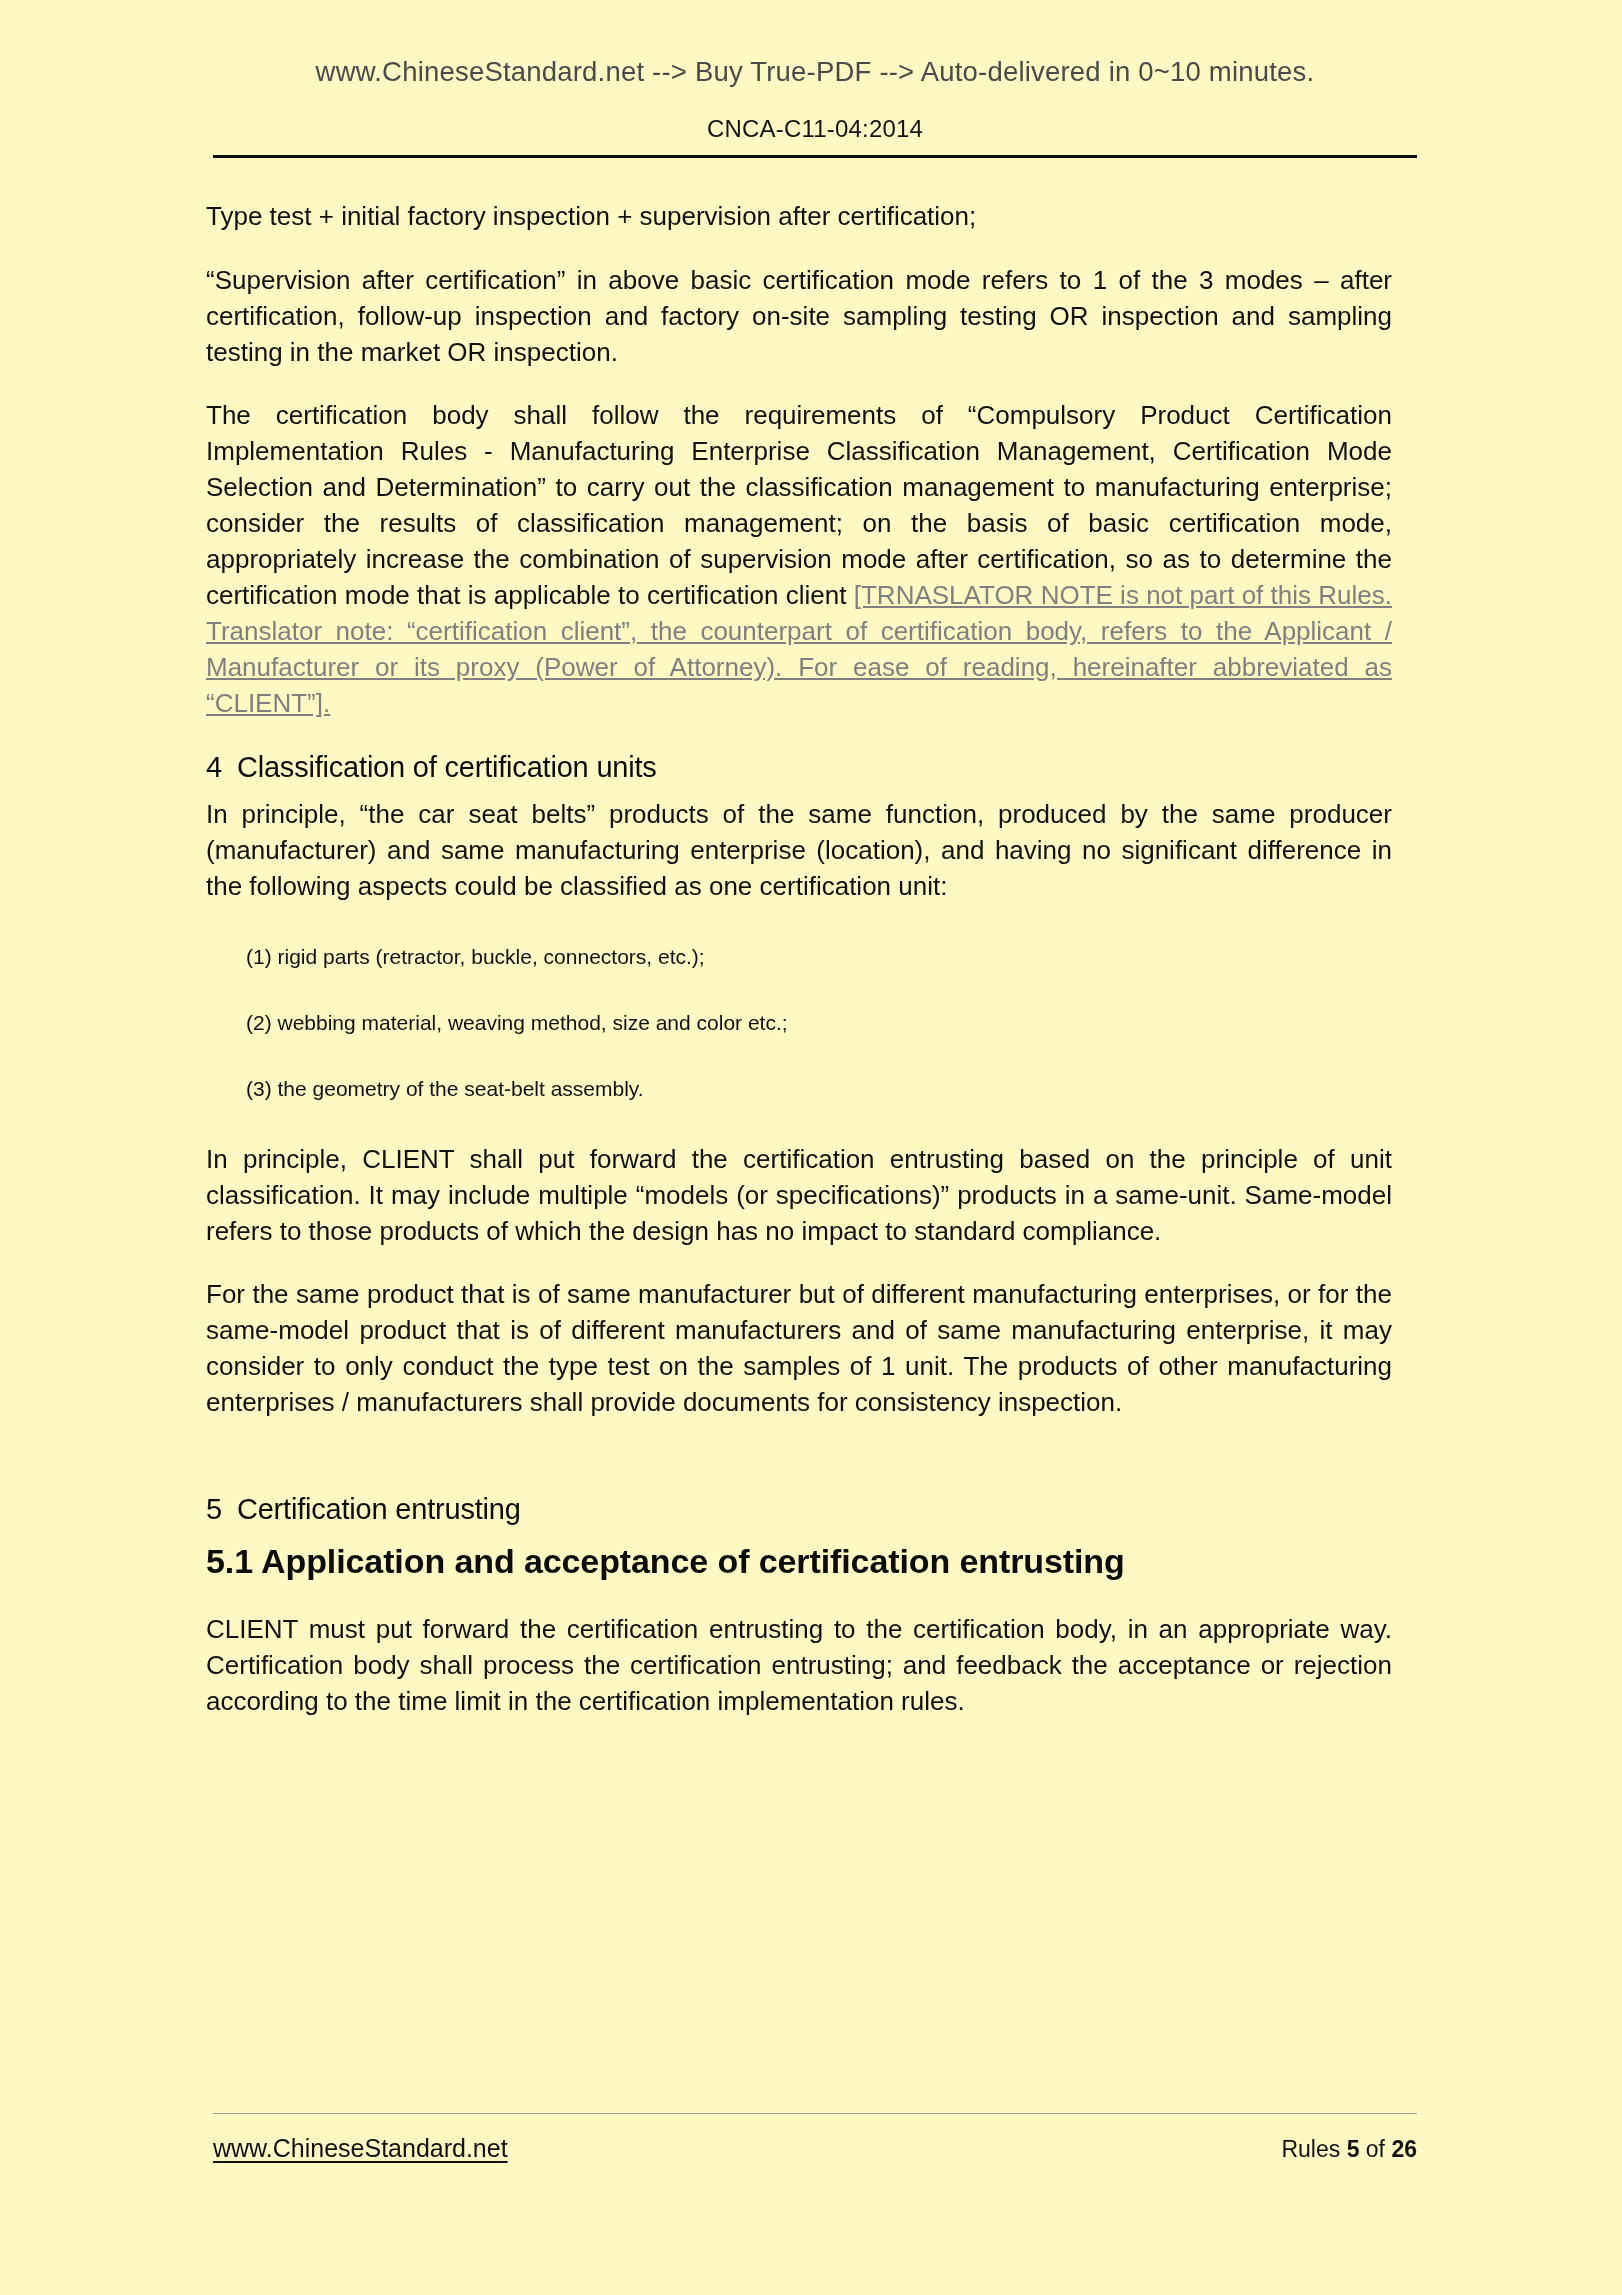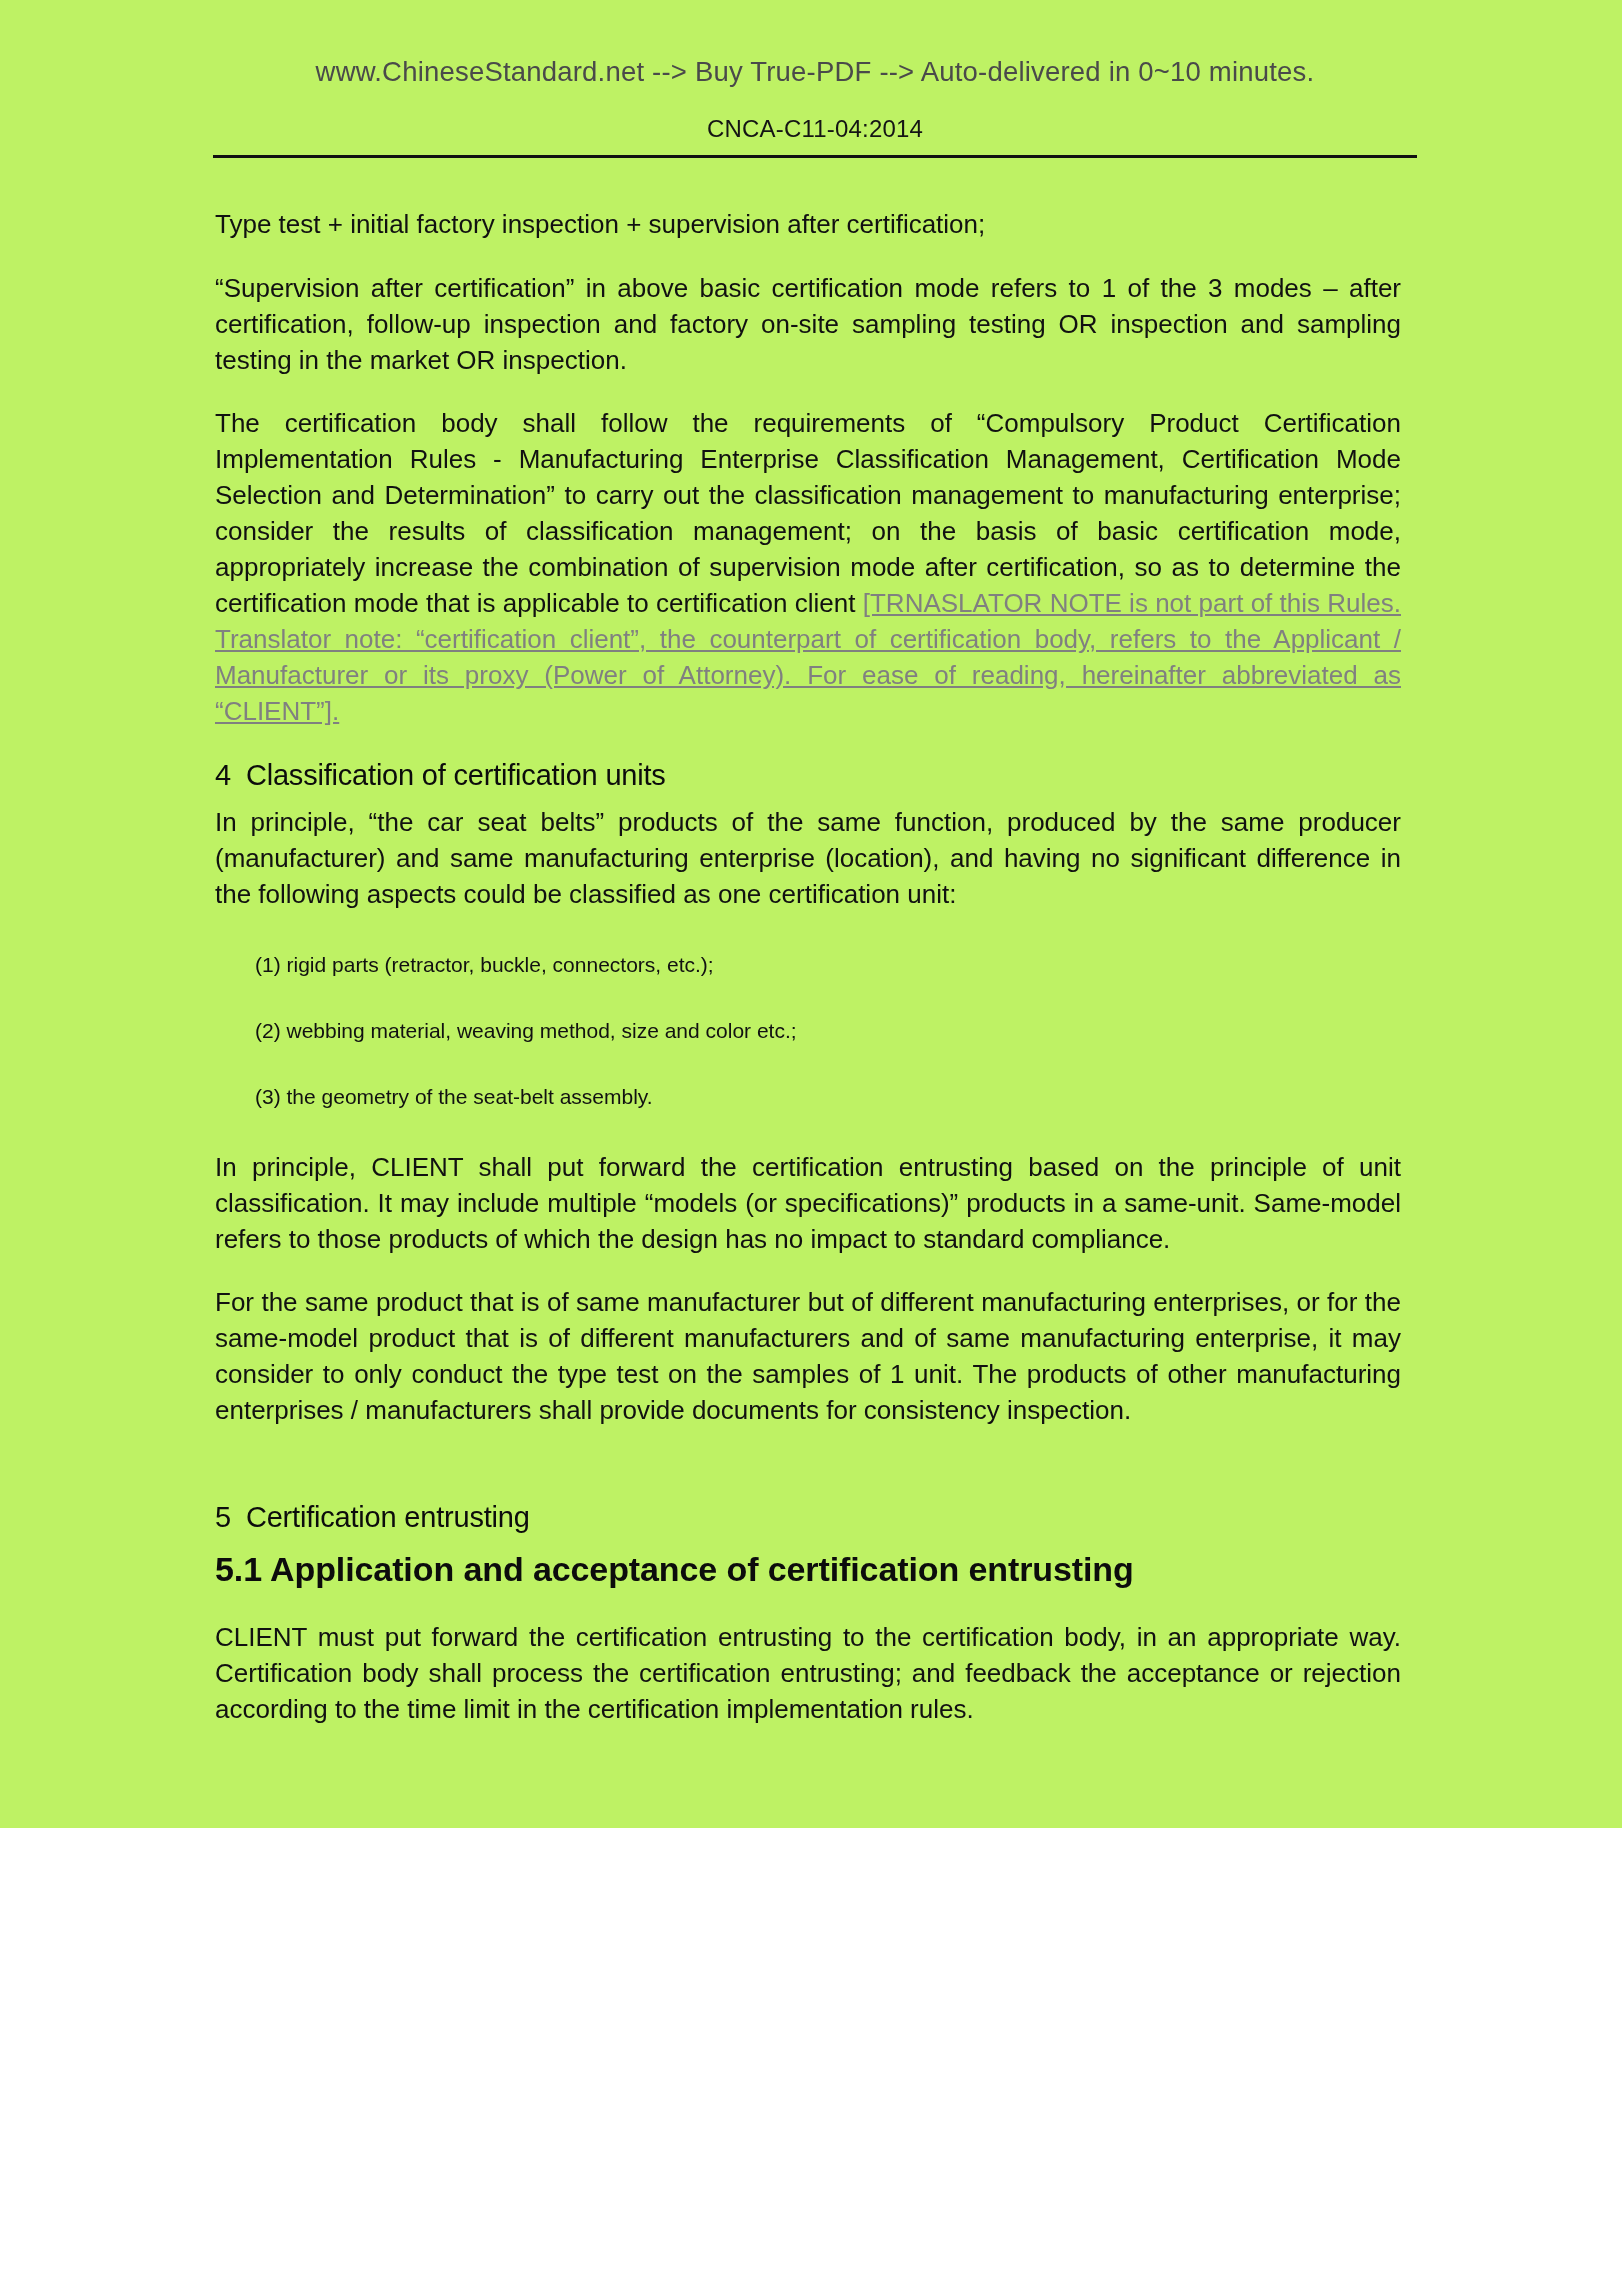"www.ChineseStandard.net --> Buy True-PDF" .page { background: #bef264 -> #fef9c3; height: 1828px -> 2295px }
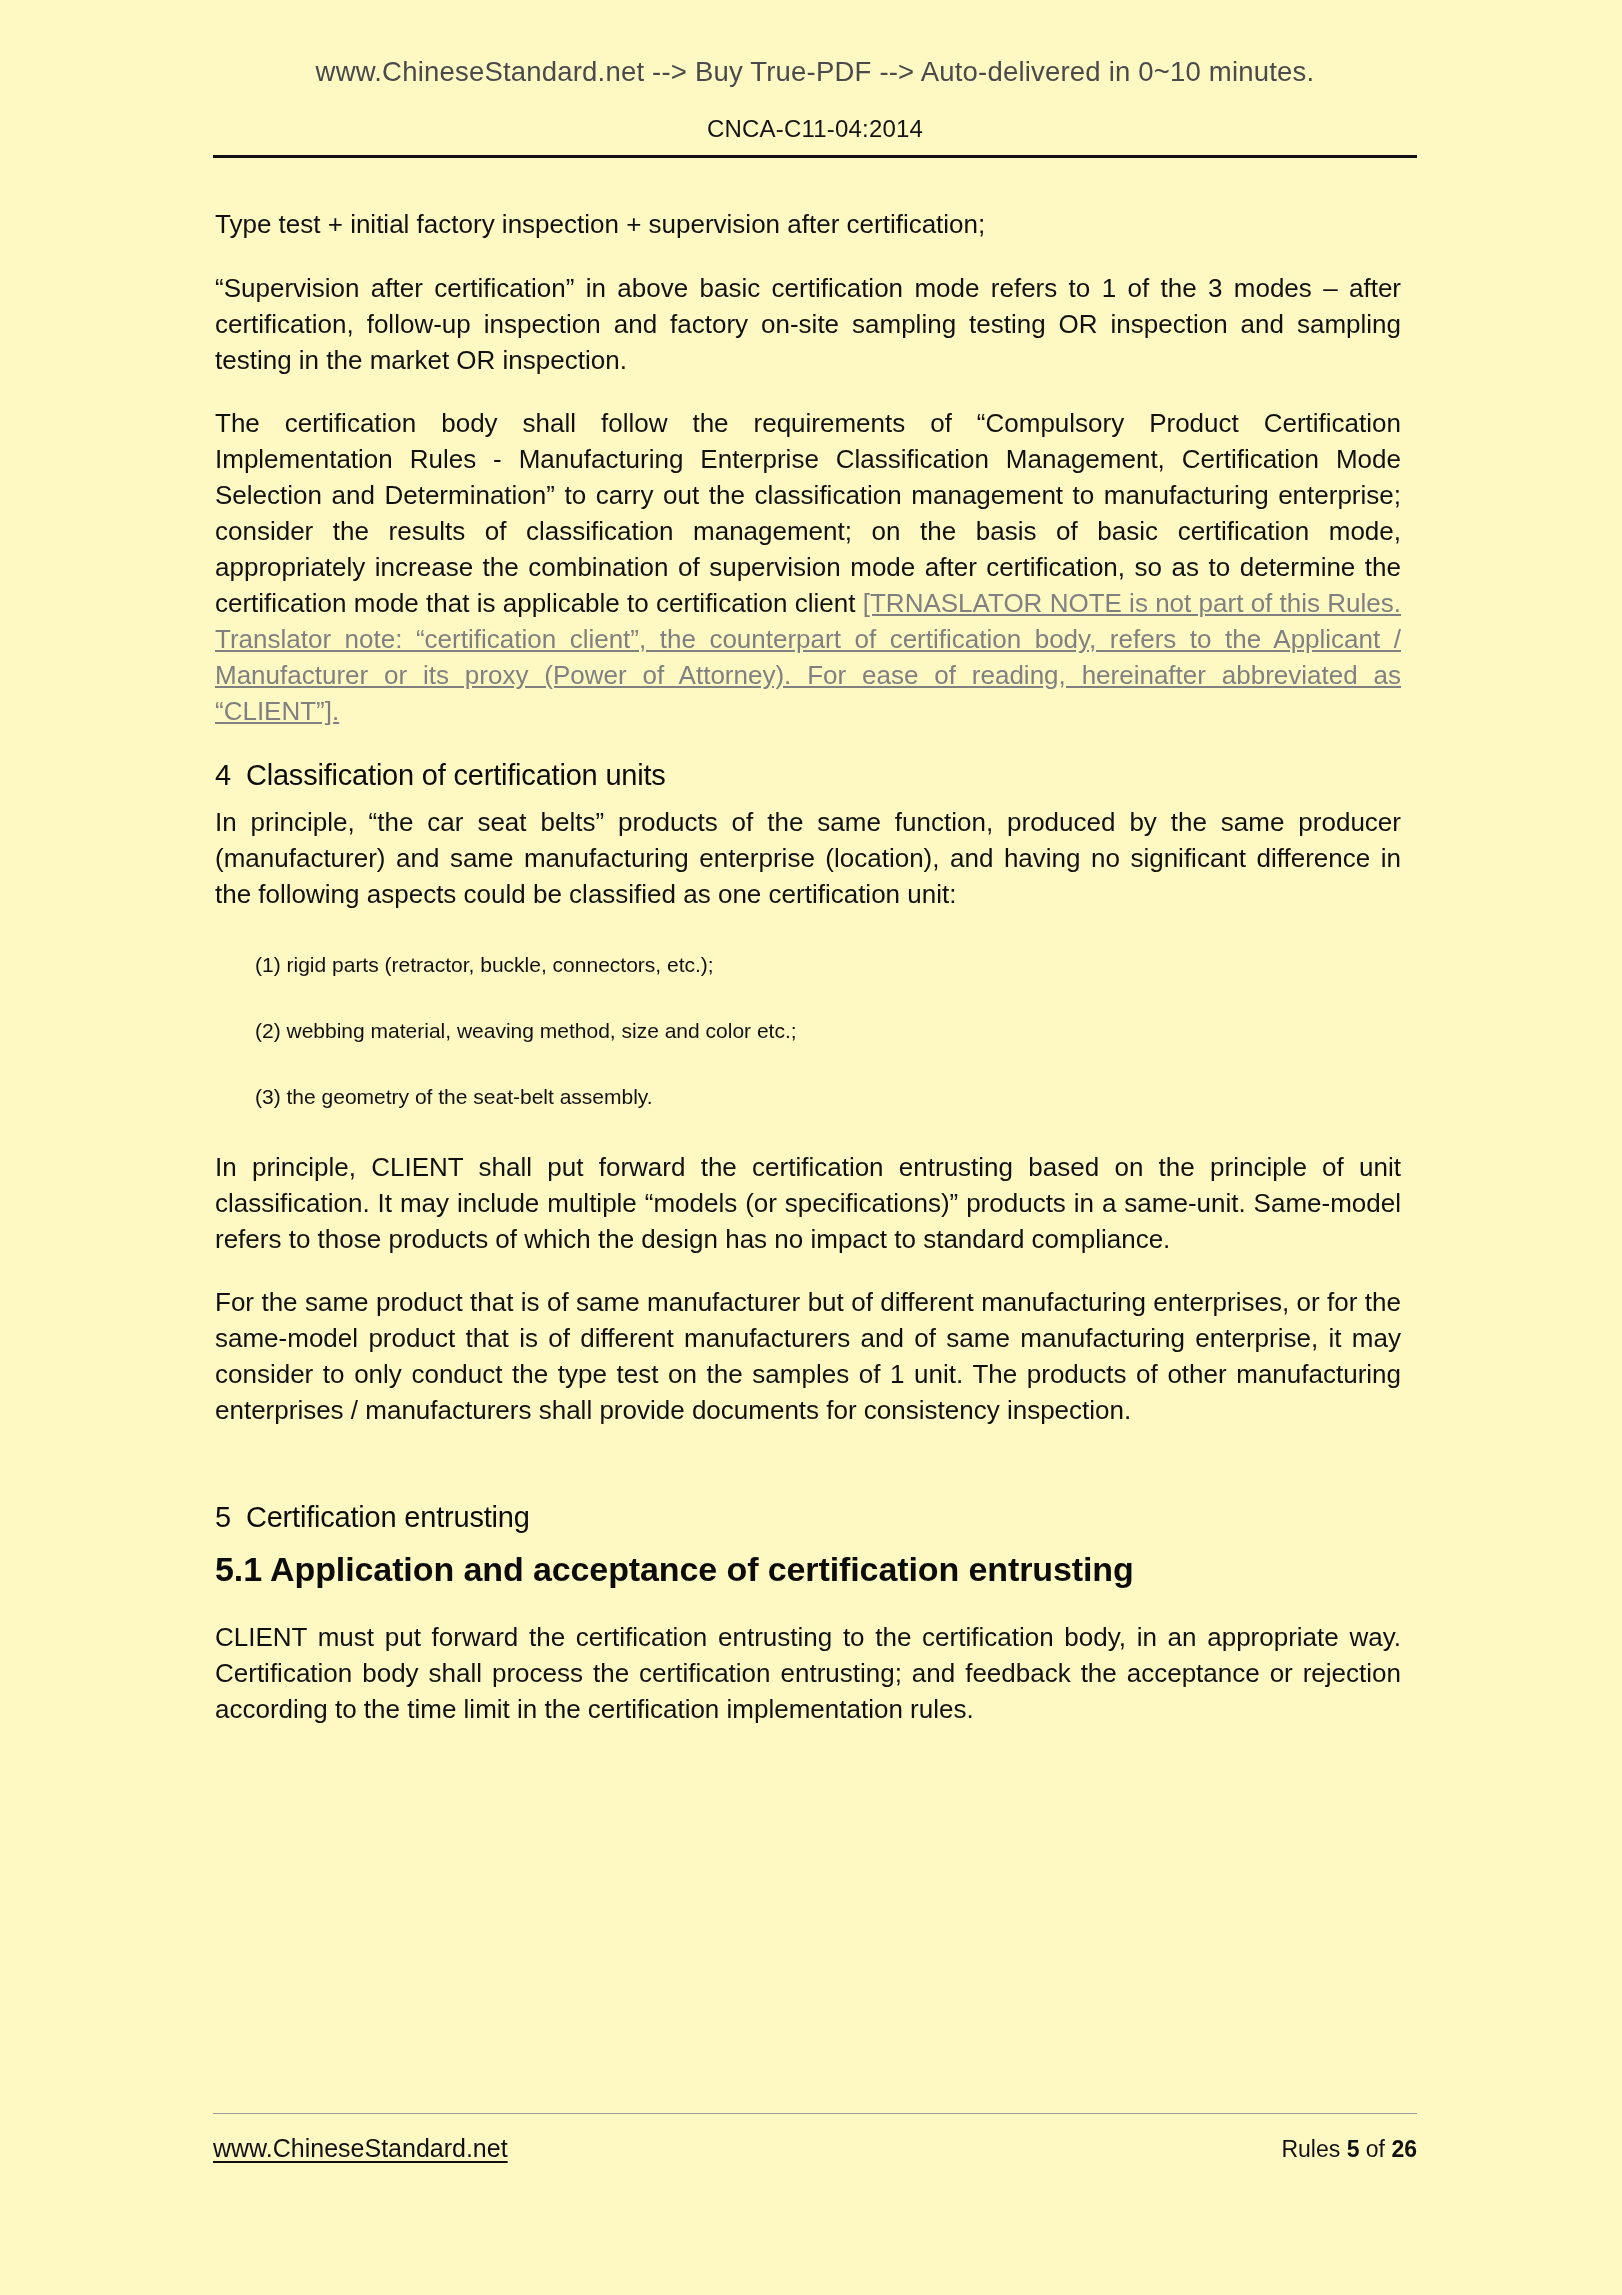"Type test + initial factory" .content { left: 215px -> 206px; margin-top: 8px -> none }
